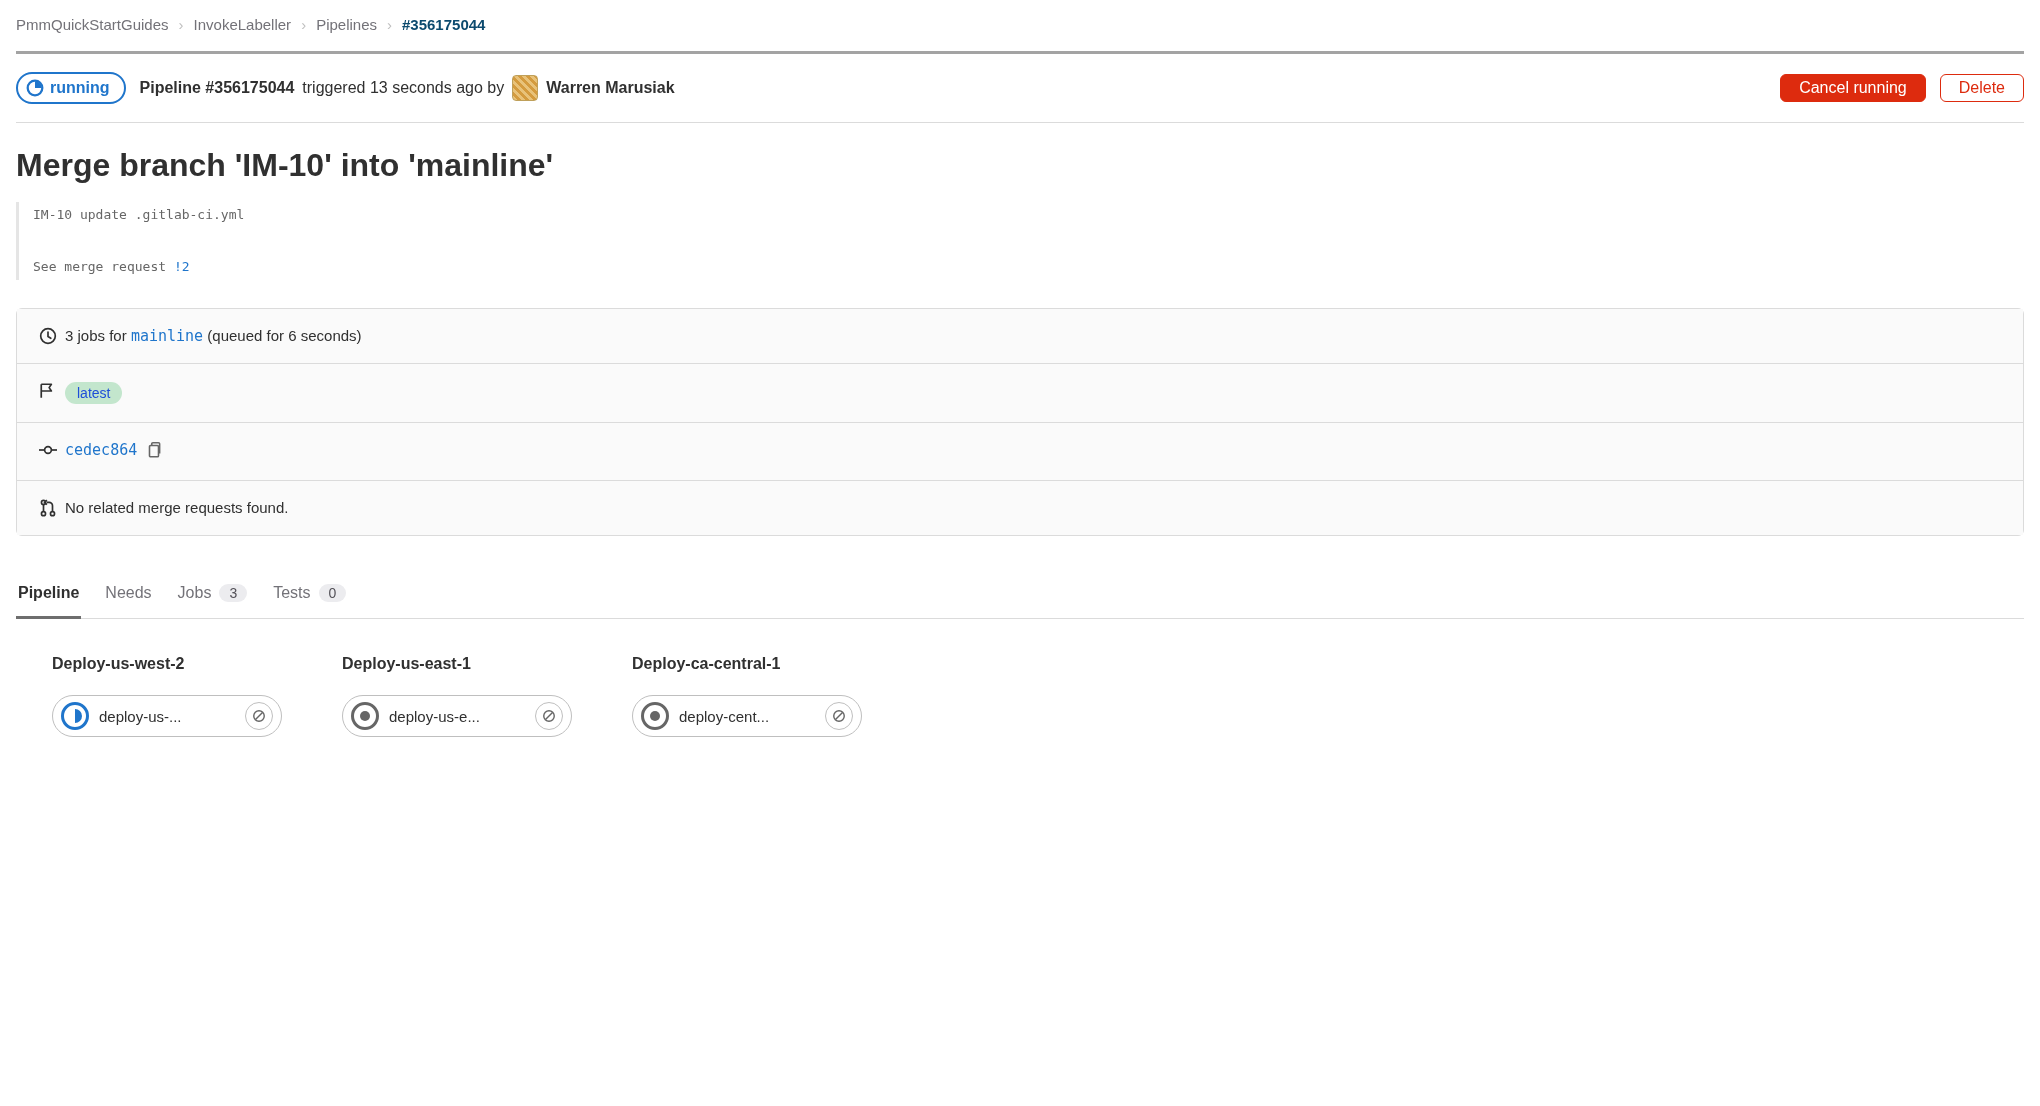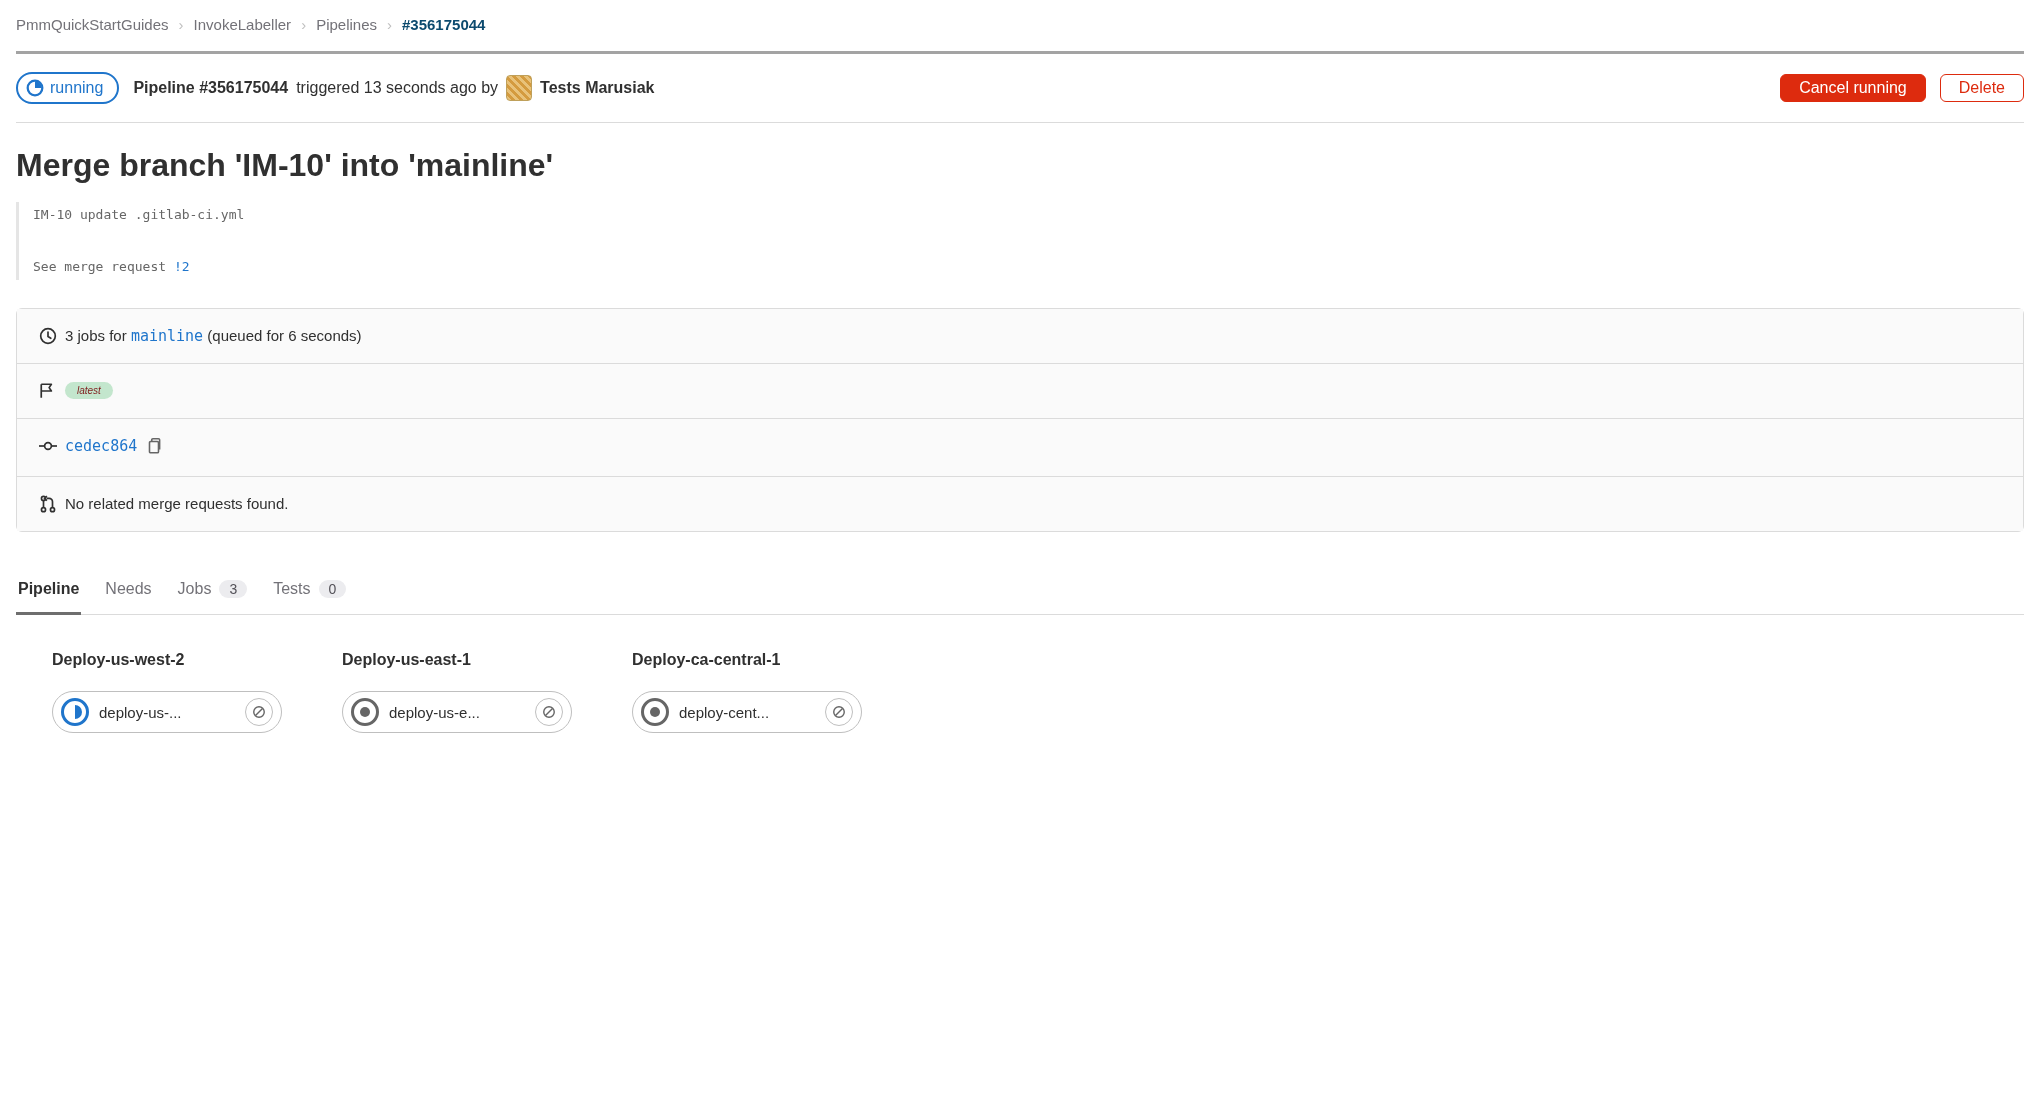"running" .status-badge { font-weight: 400 -> 700 }
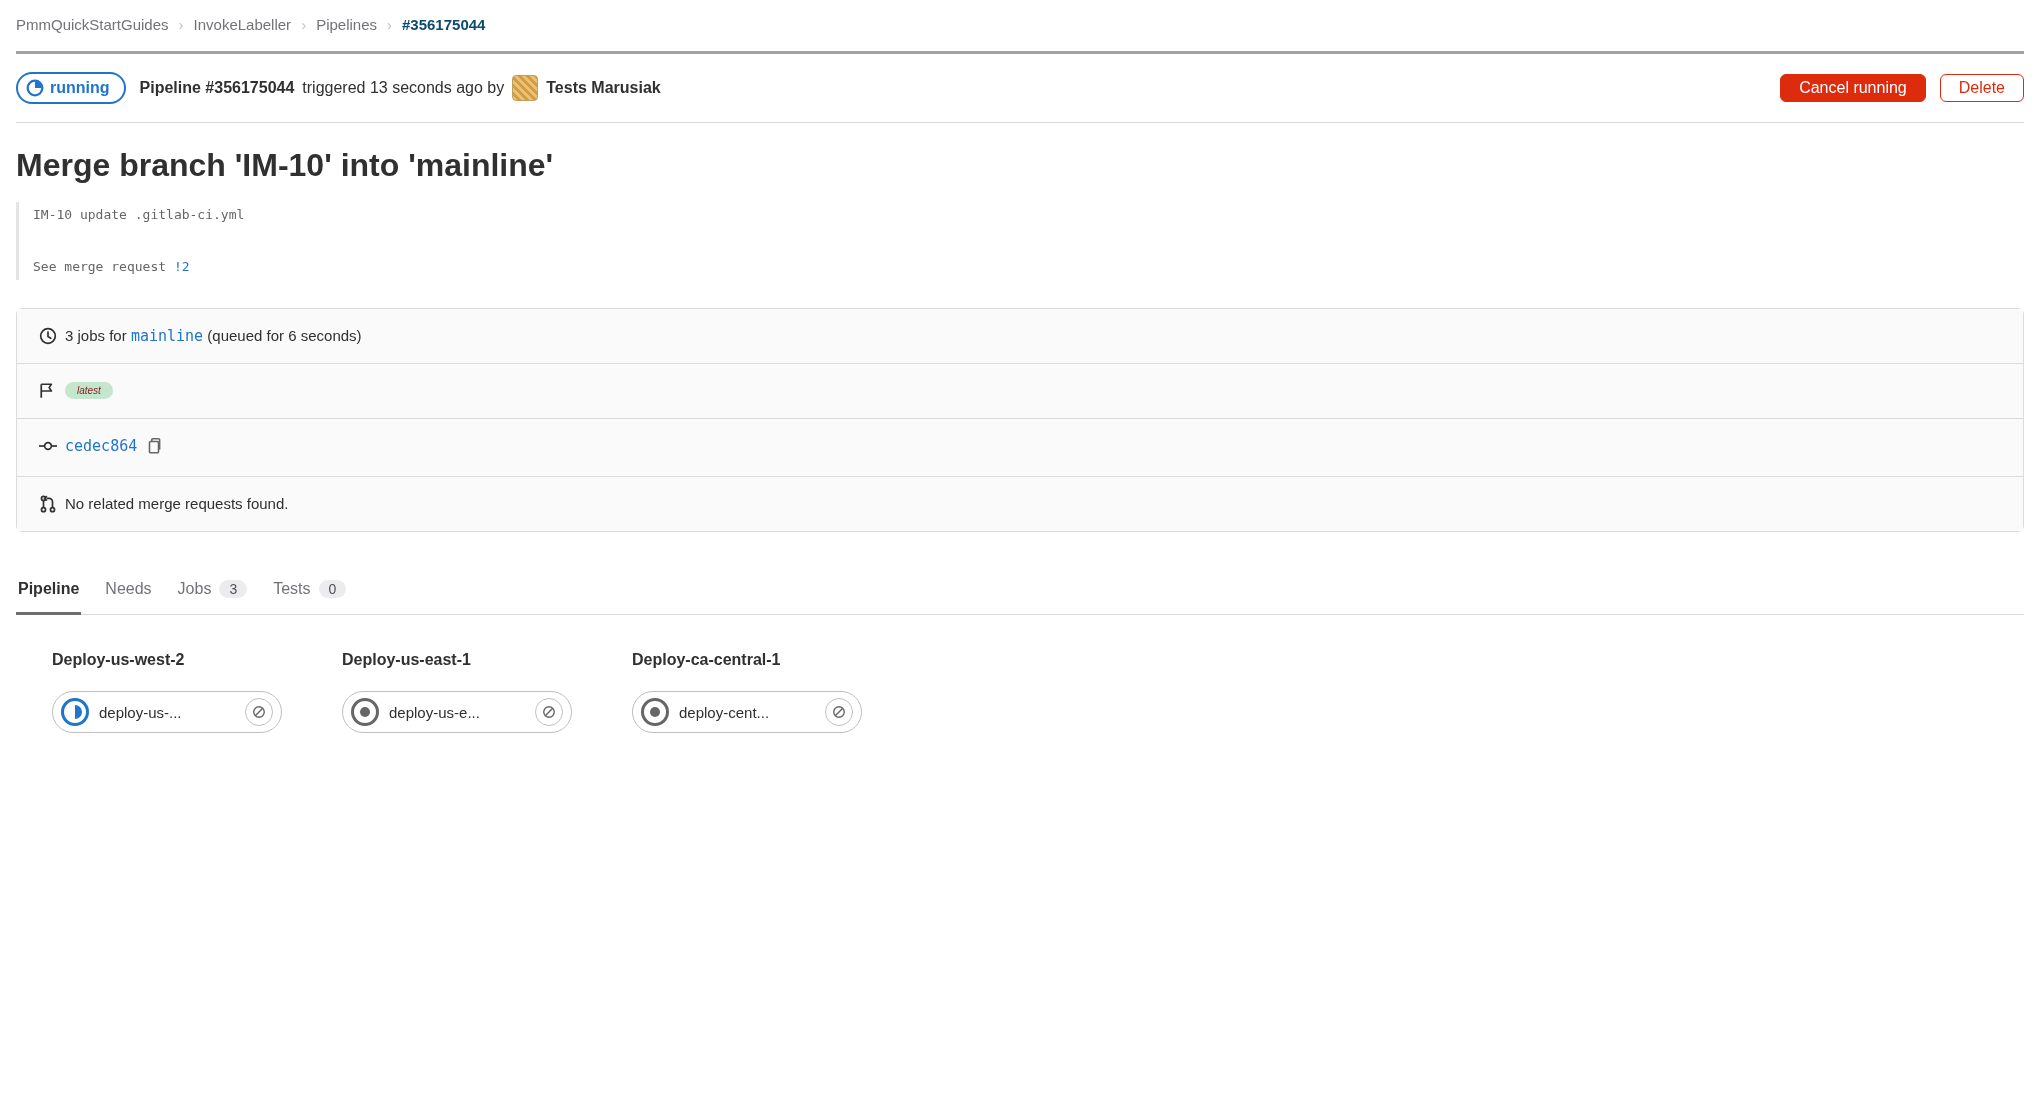"Tests Marusiak" span.author { text: Tests -> Warren }
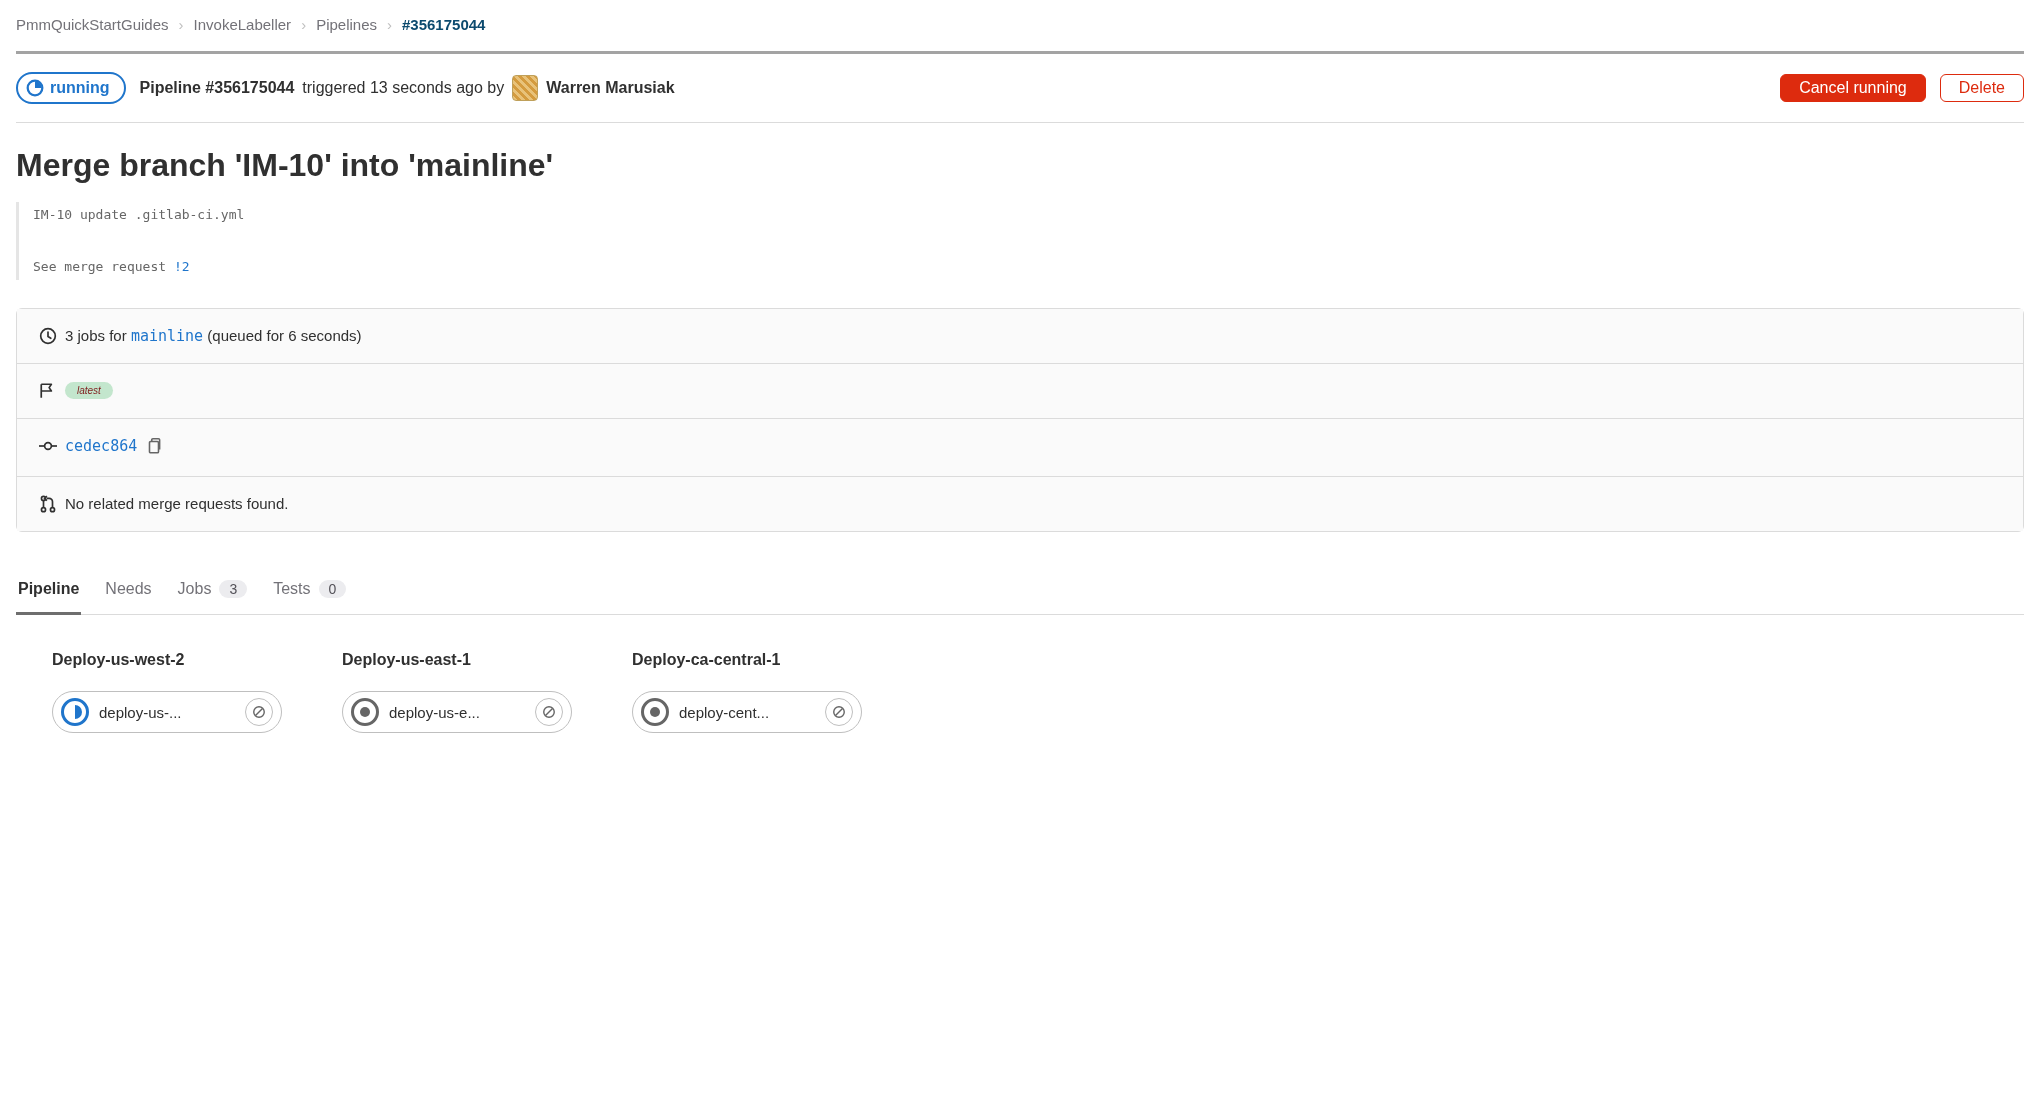"latest" .tag-latest { color: #7f1d1d -> #1d4ed8; font-size: 10px -> 14px; font-style: italic -> none }
